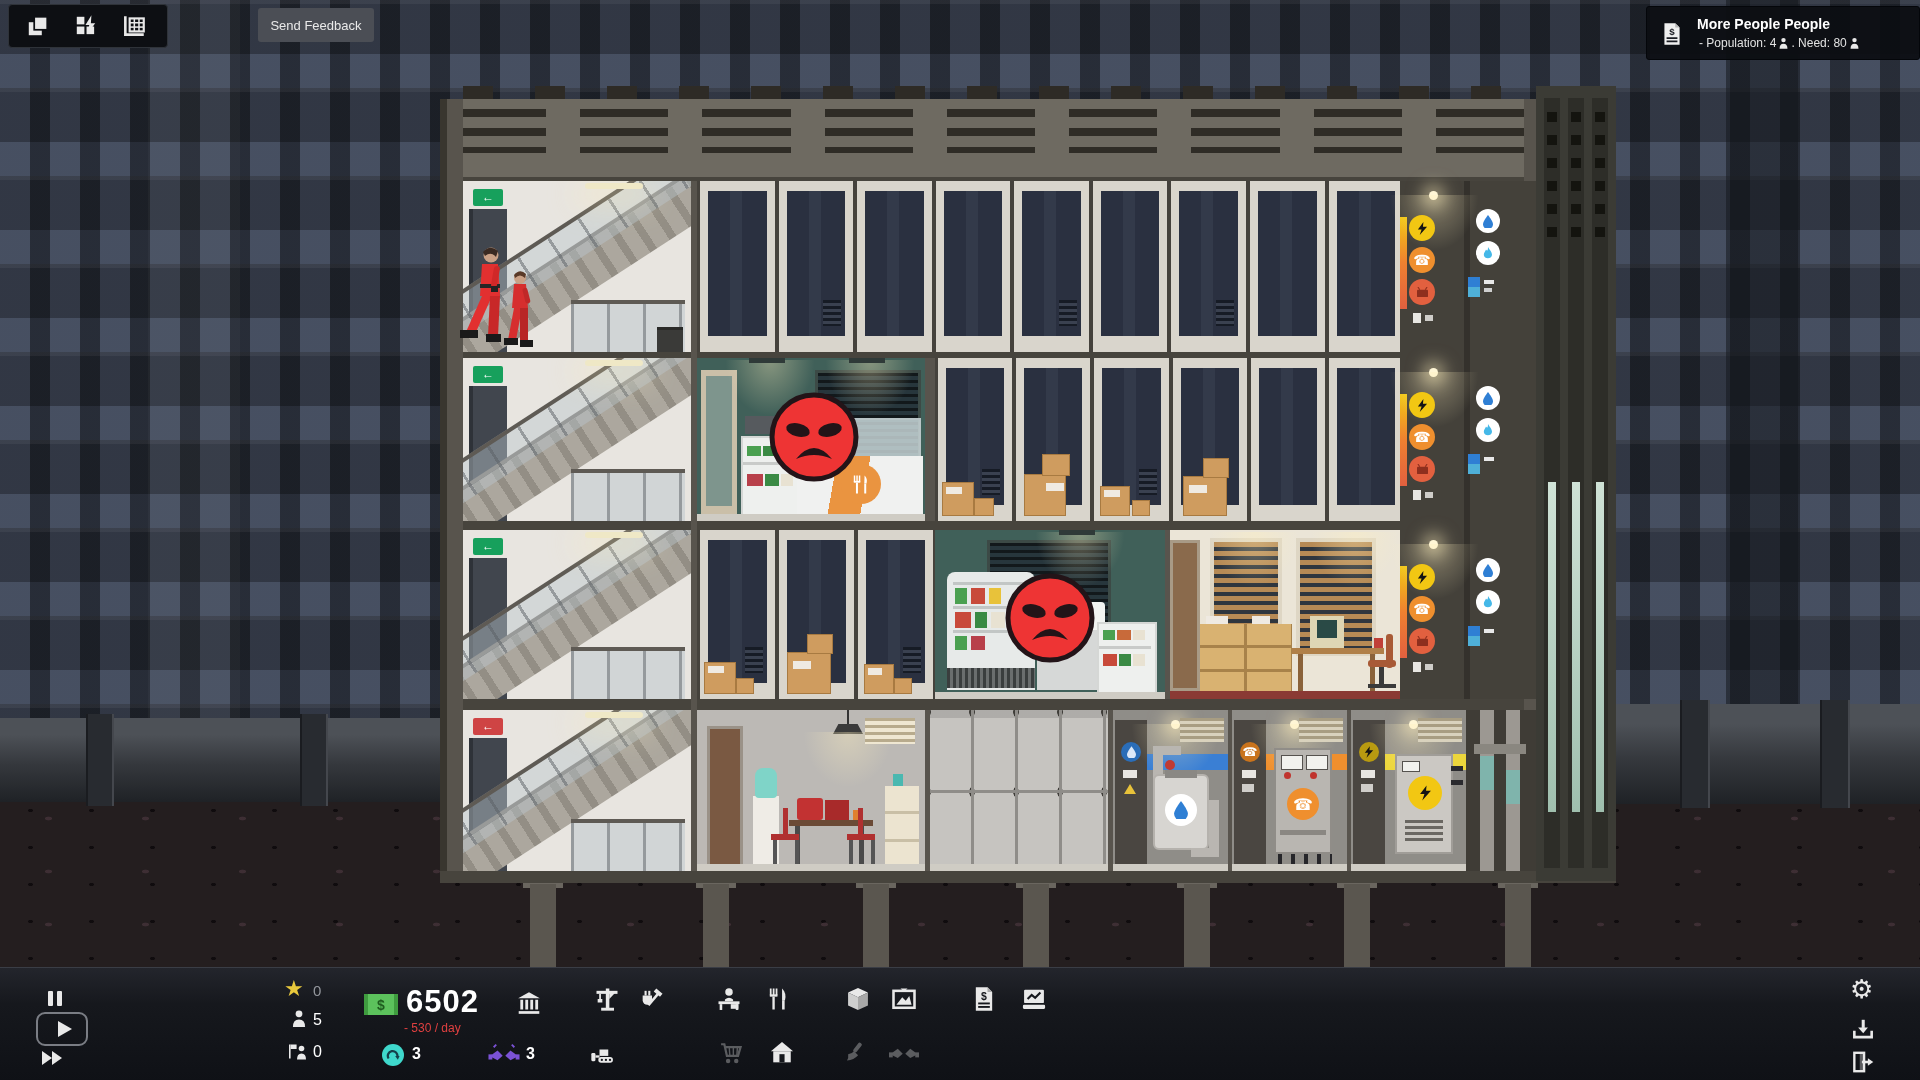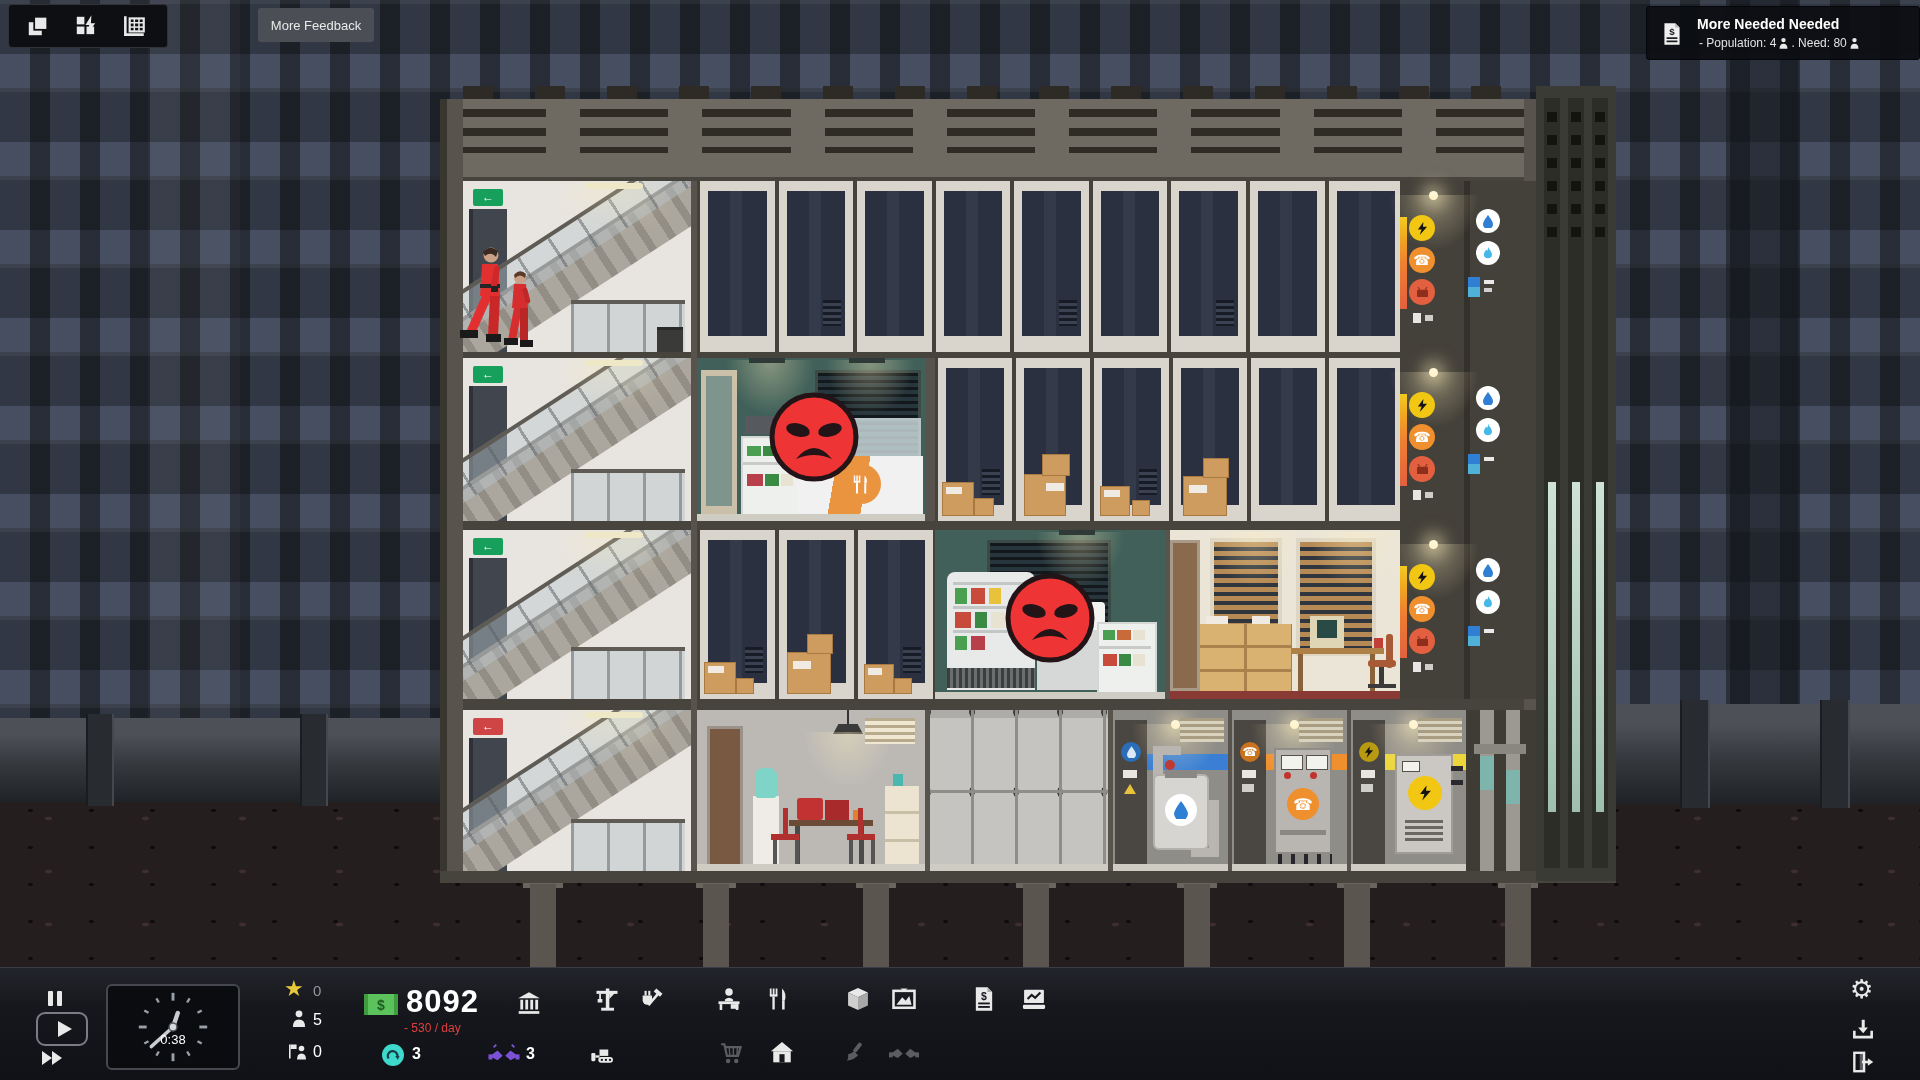"More Feedback" button.a { text: More -> Send }
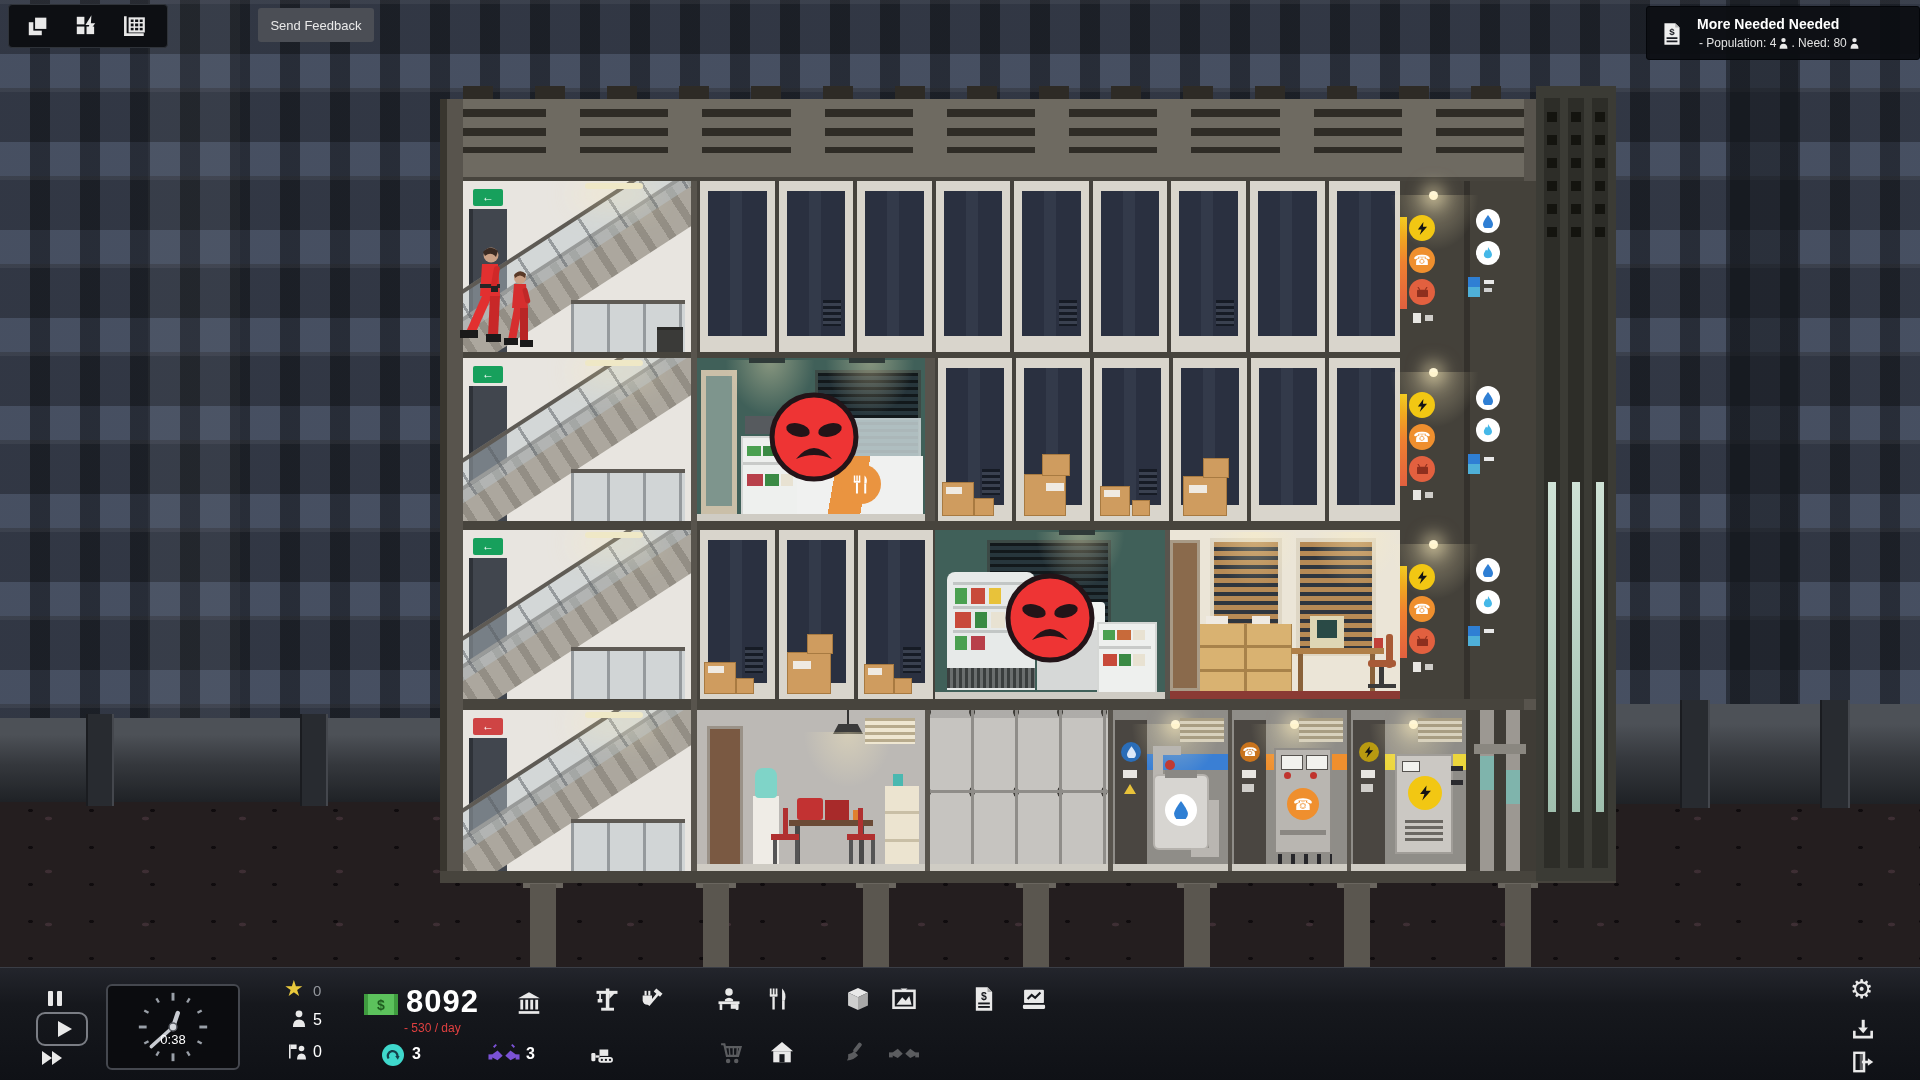"More Needed Needed" div.a { text: Needed Needed -> People People }
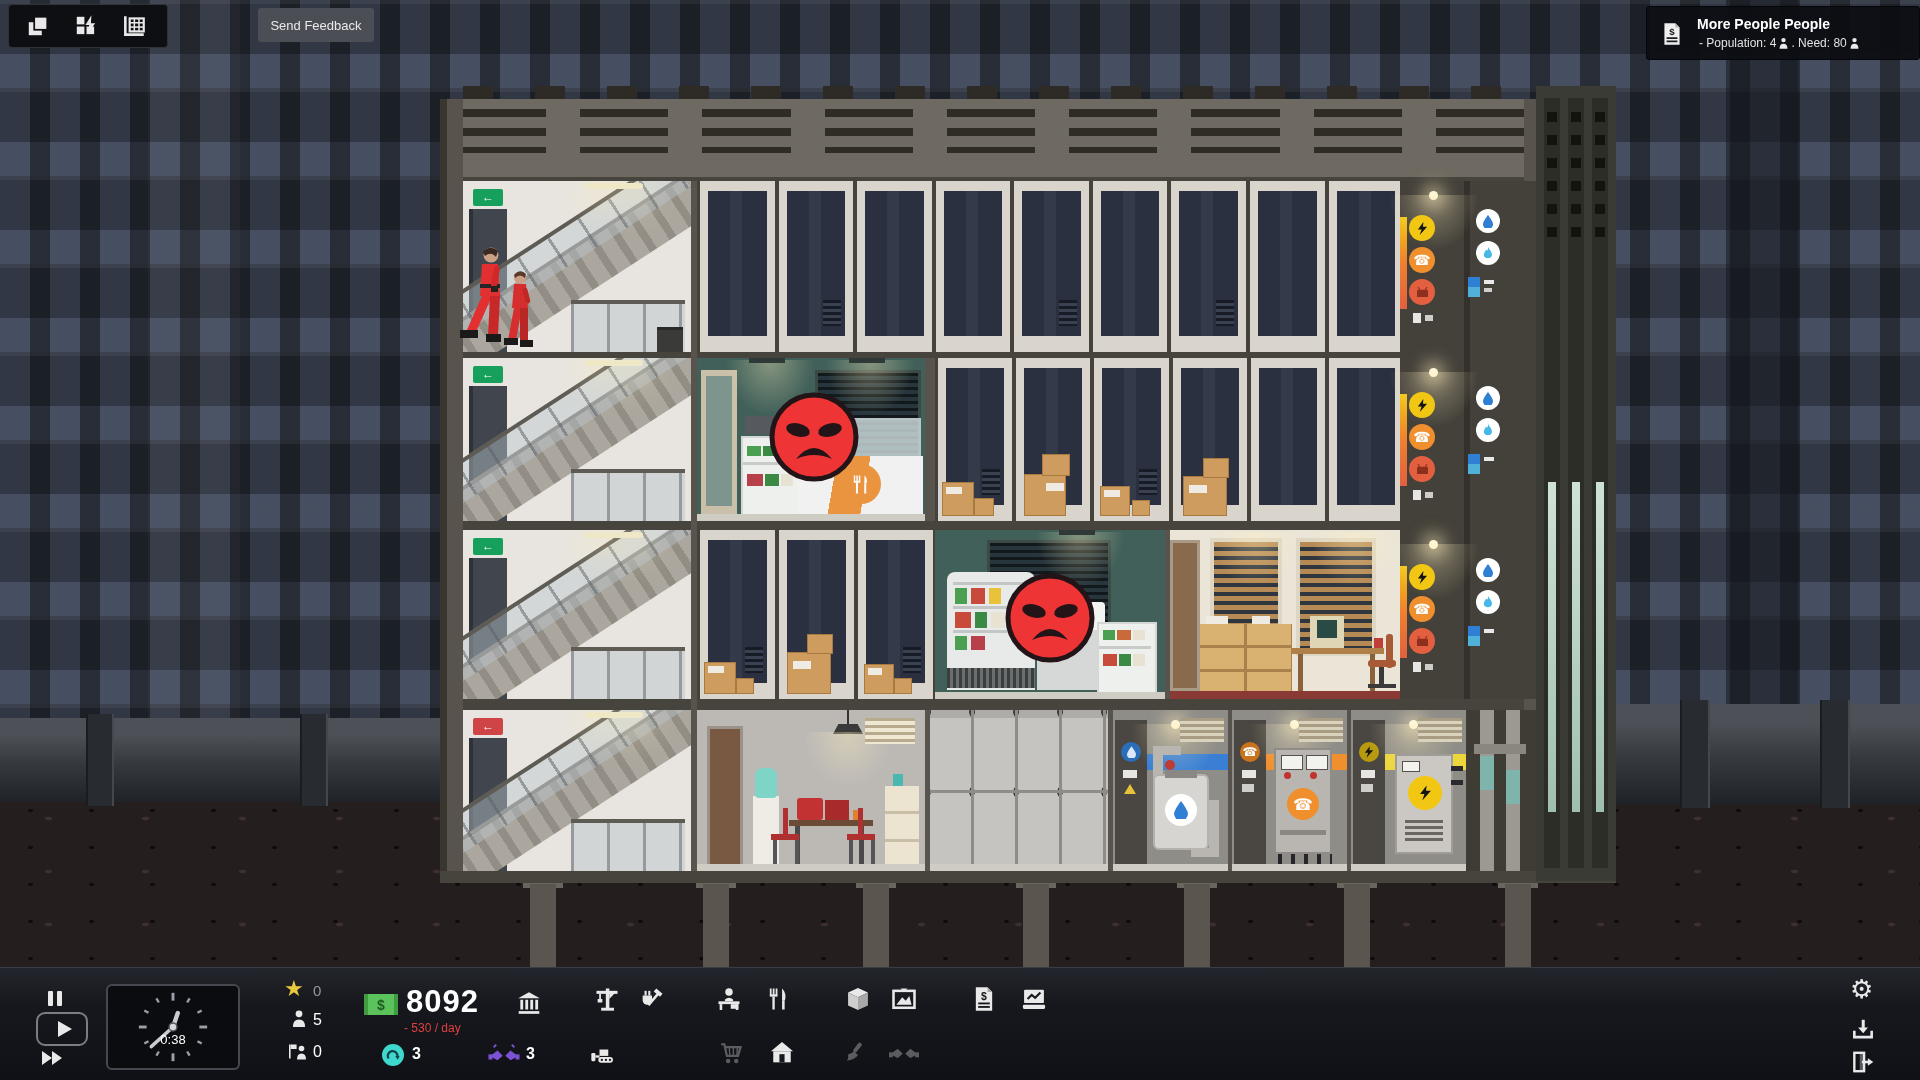"8092" div.a { text: 8092 -> 6502 }
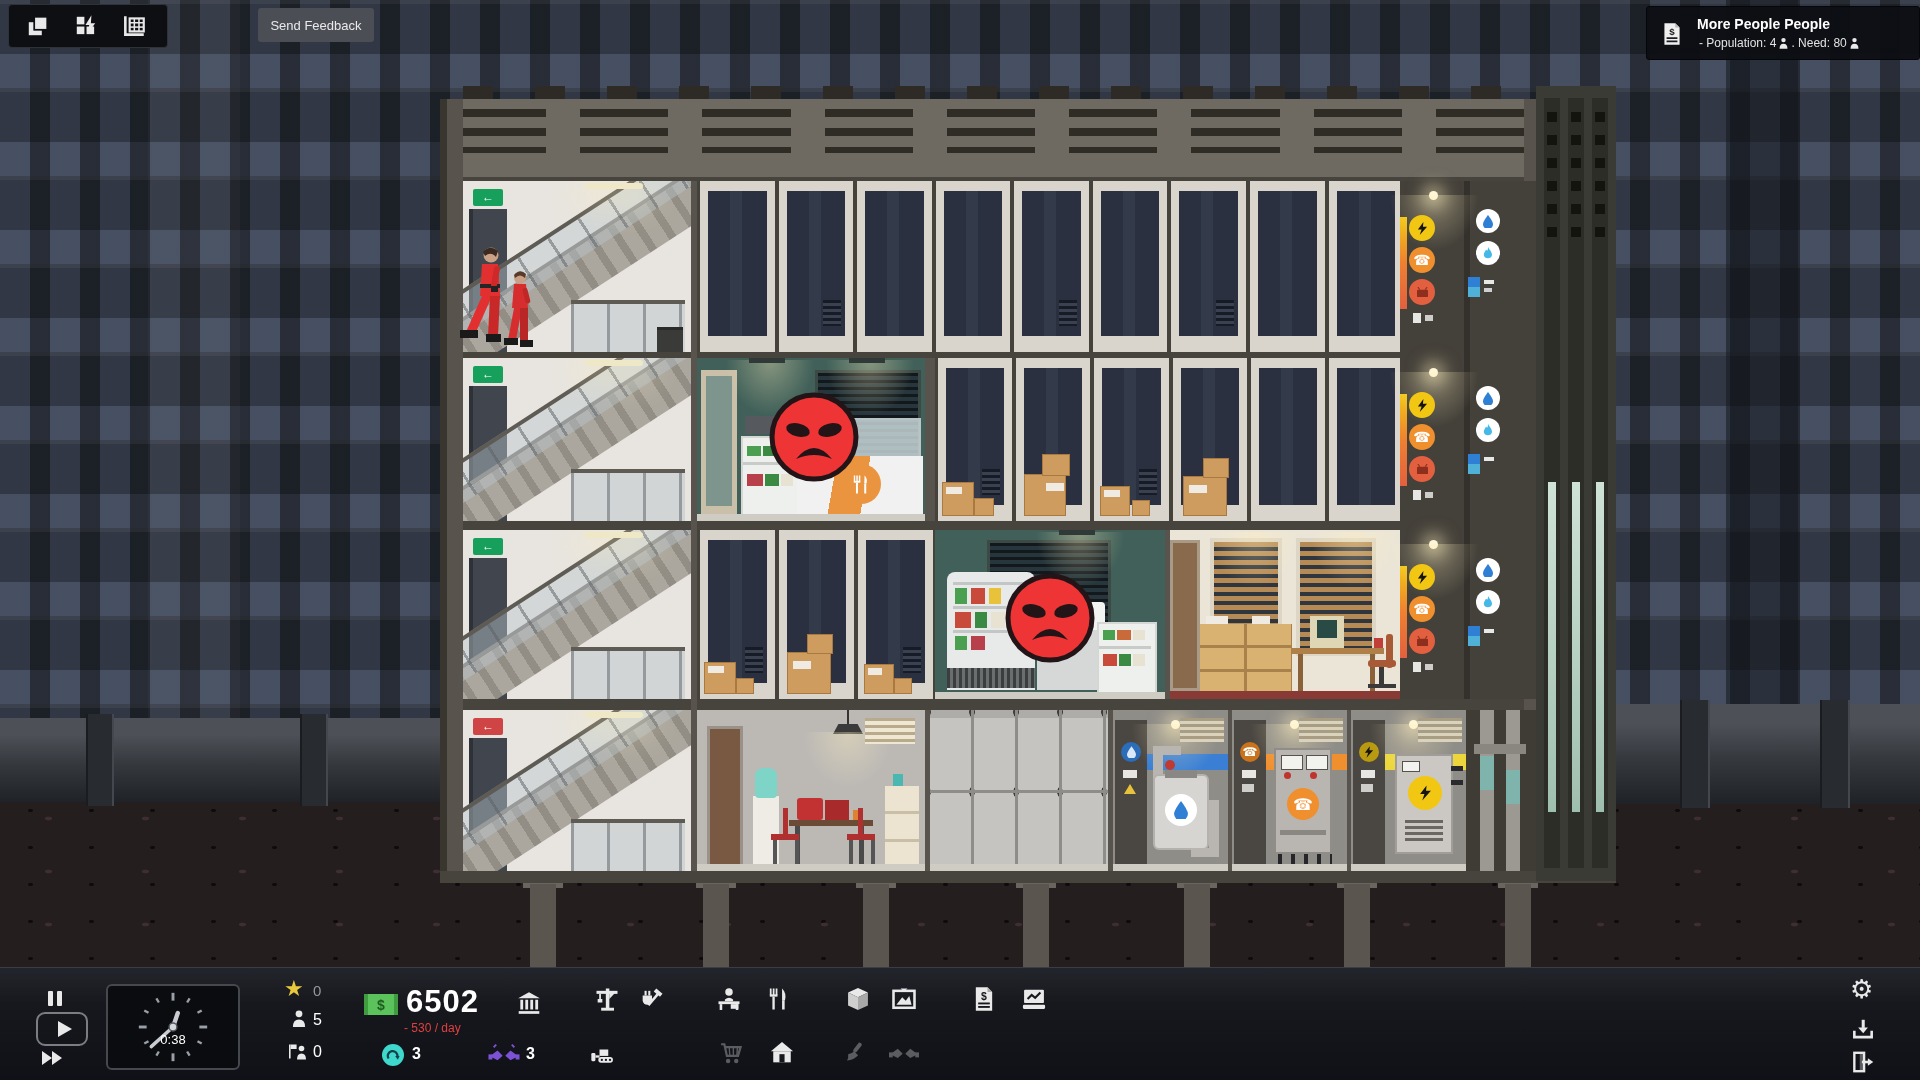"0:38" div.a { html: <div> <svg> <line></line> <line></line> <line></line> <line></line> <line></line> <line></line> <line></line> <line></line> <line></line> <line></line> <line></line> <line></line> <line></line> <line></line> <circle></circle> </svg> <div>0:38</div> </div> -> none }
